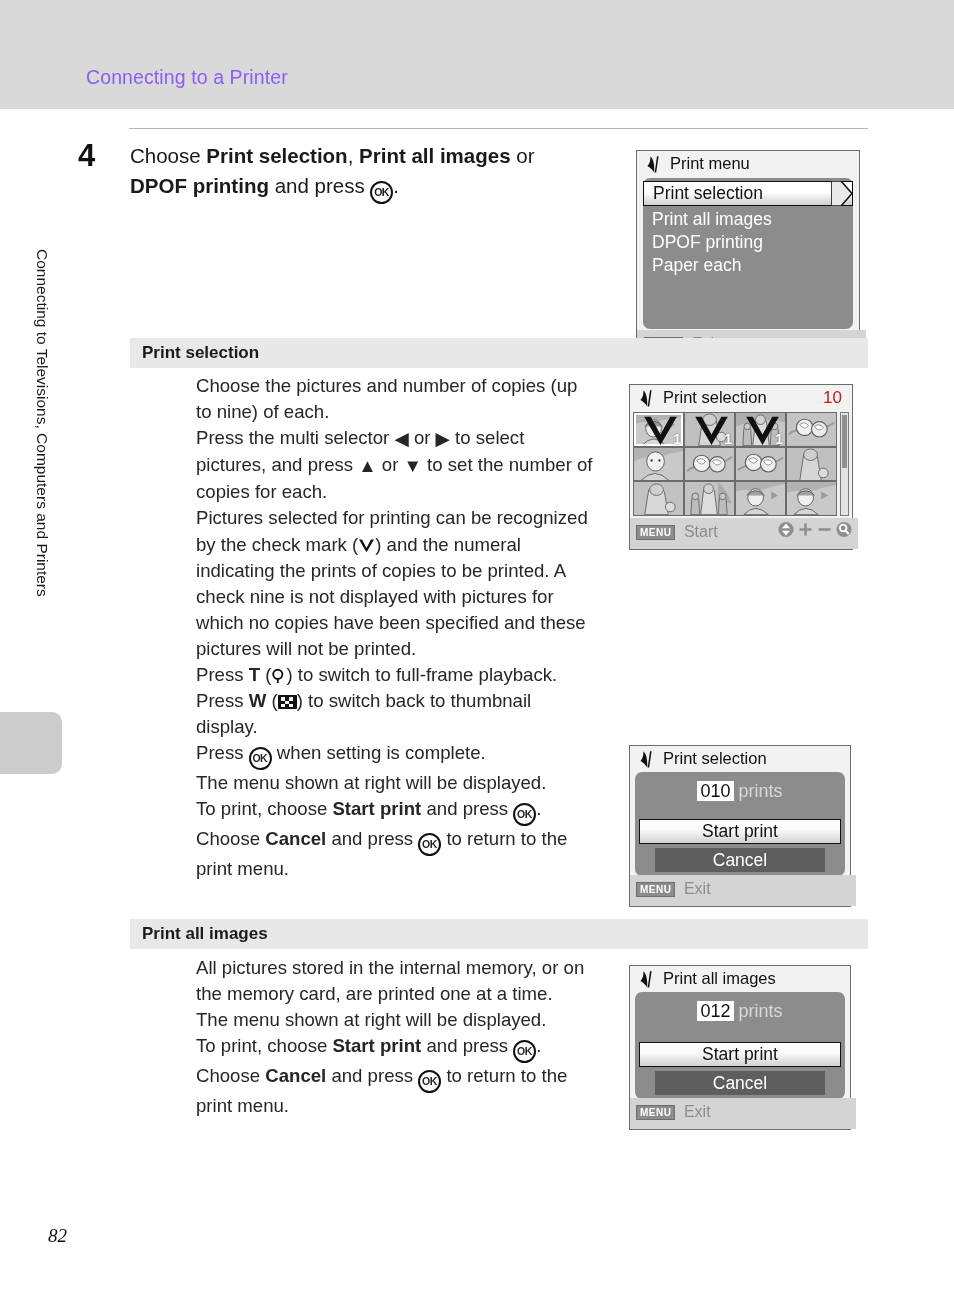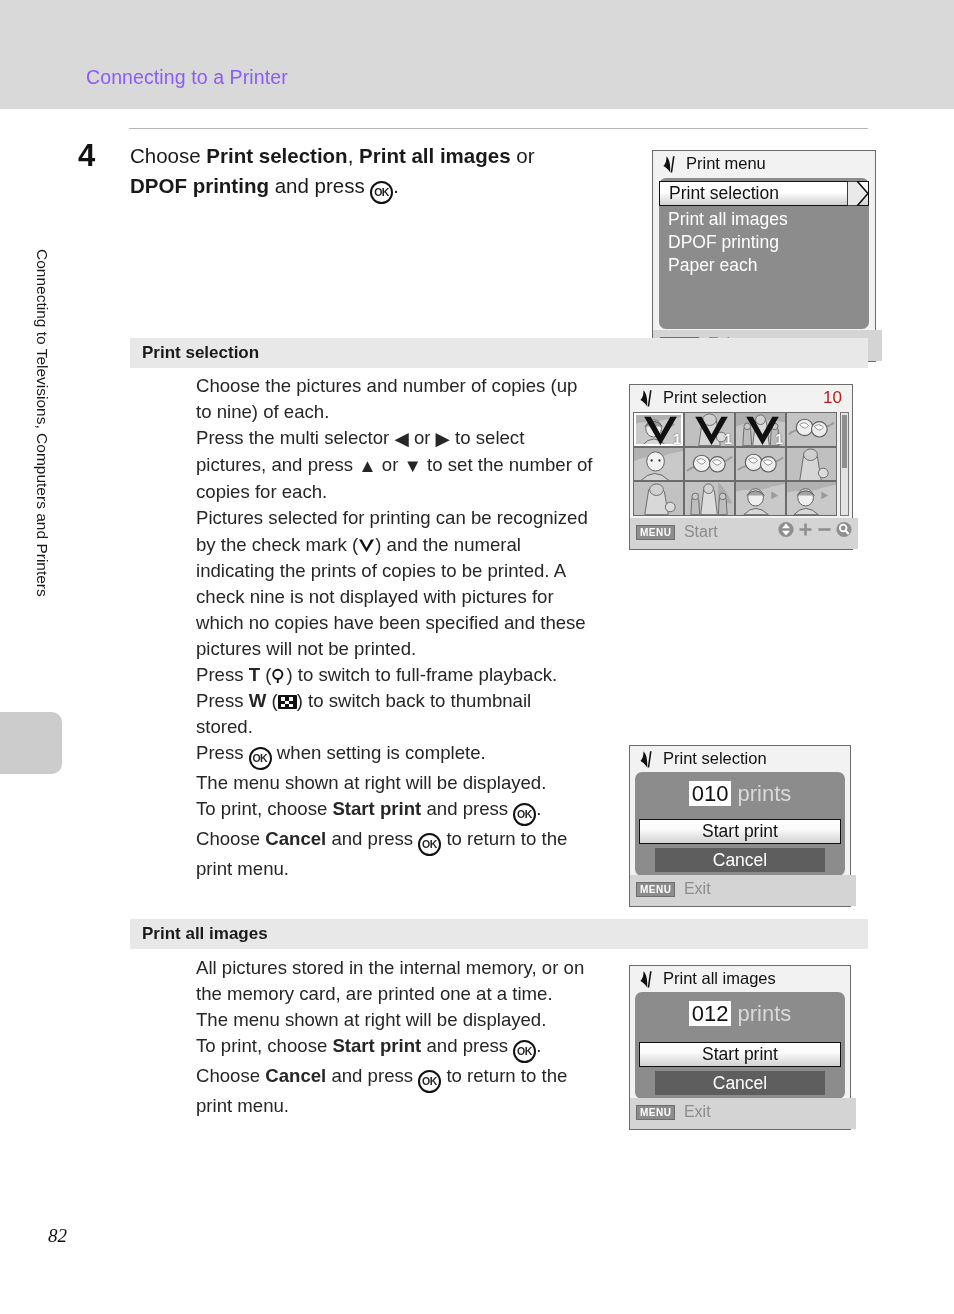"Print menu" div.screen { margin-left: 16px -> none }
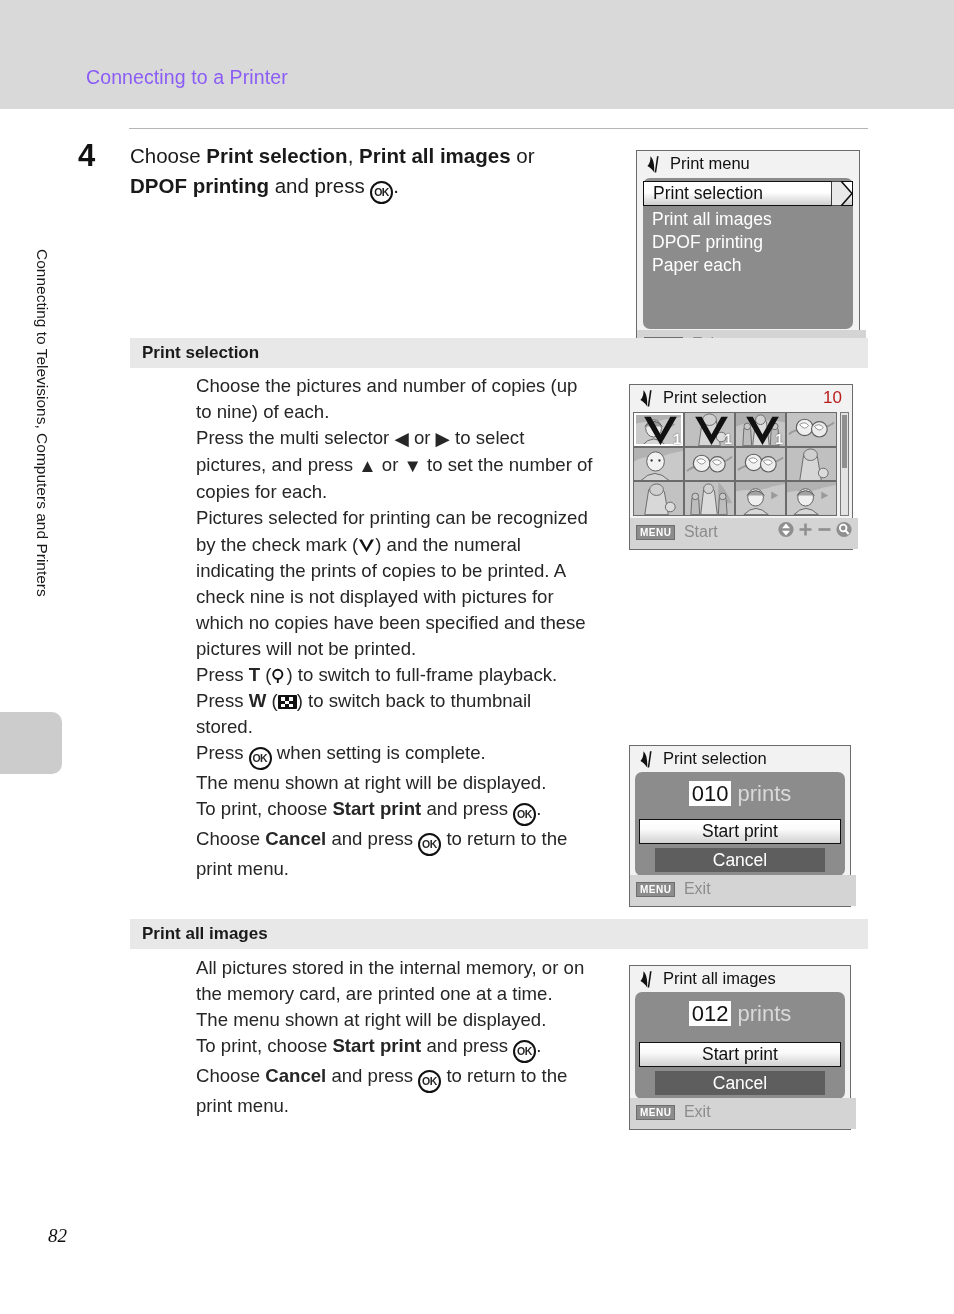"stored." span { text: stored -> display }
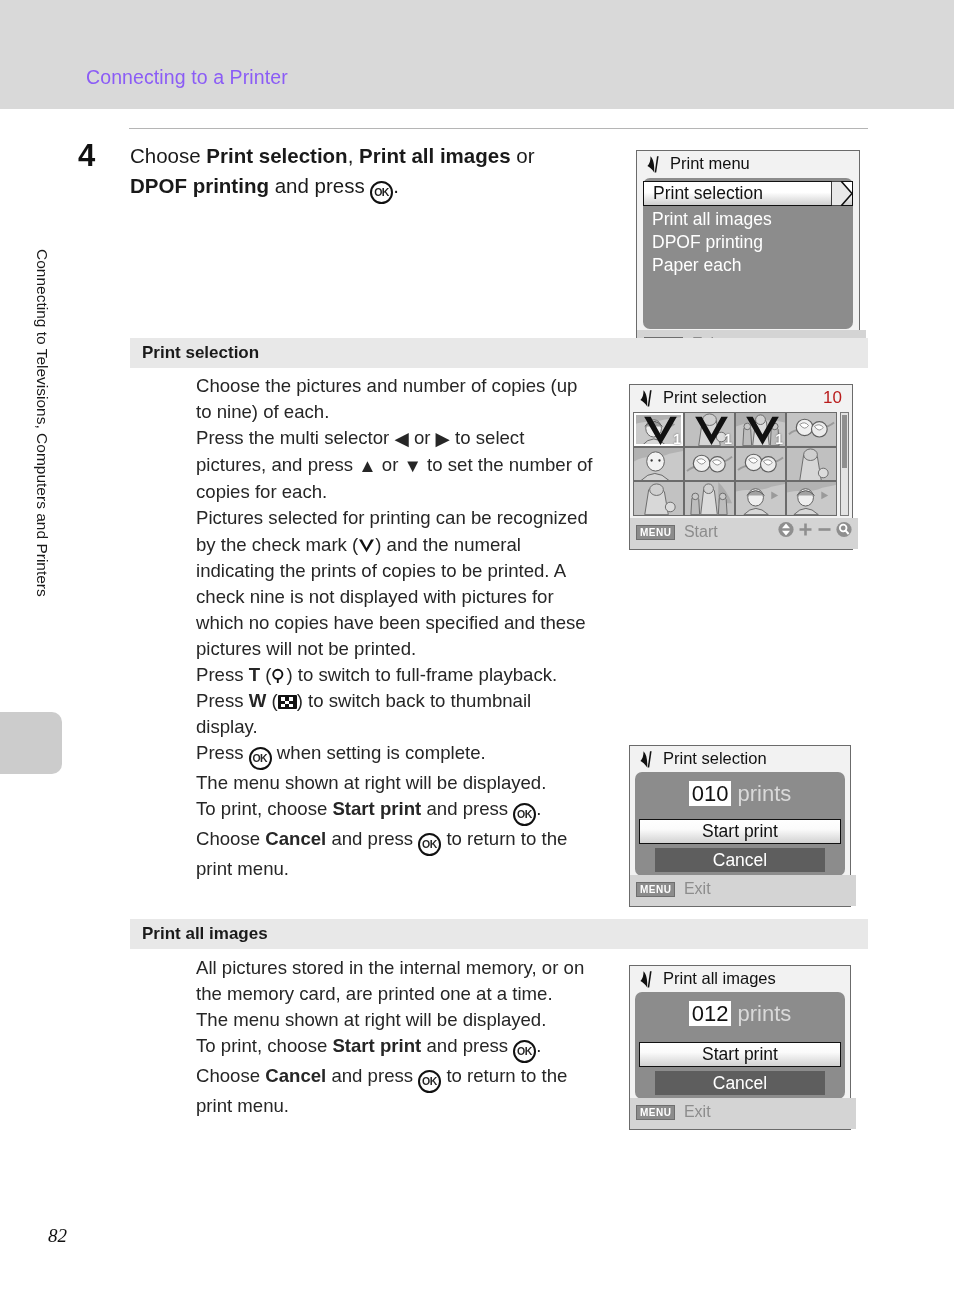"010 prints" .prints-line { font-size: 22px -> 18px }
